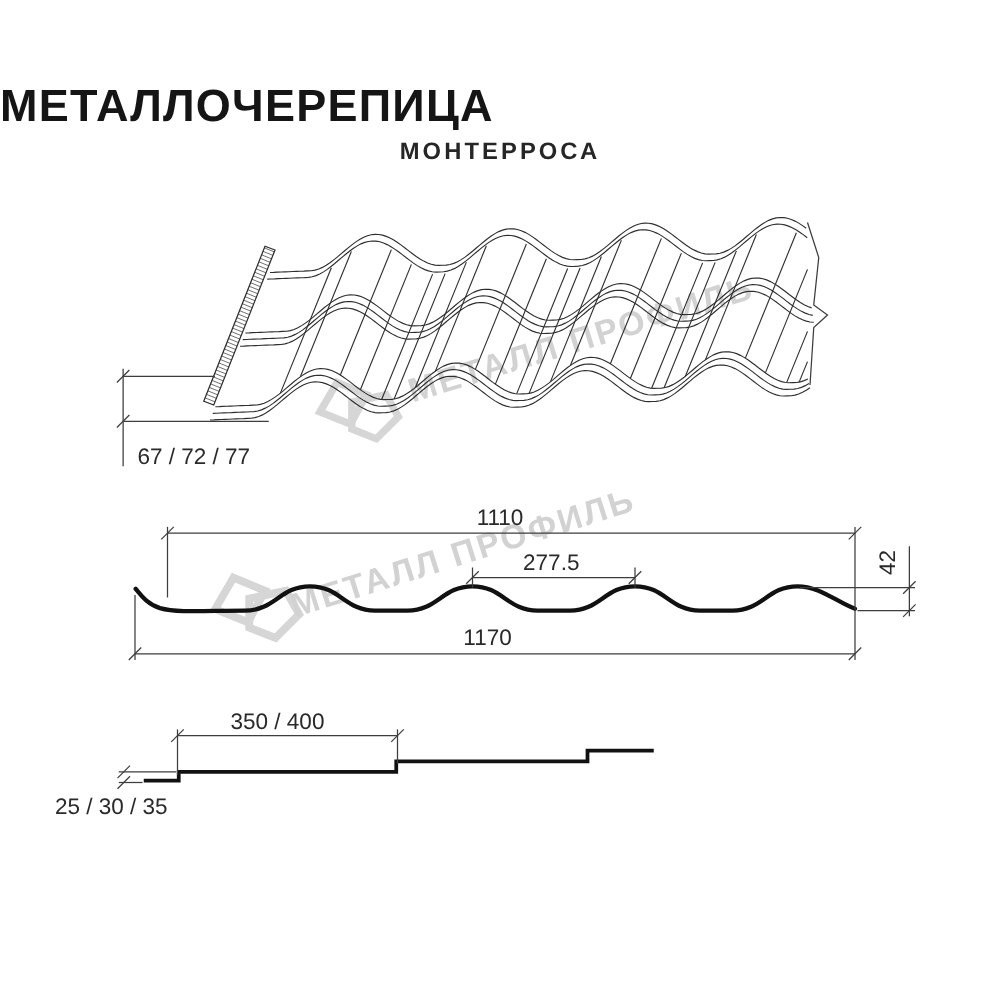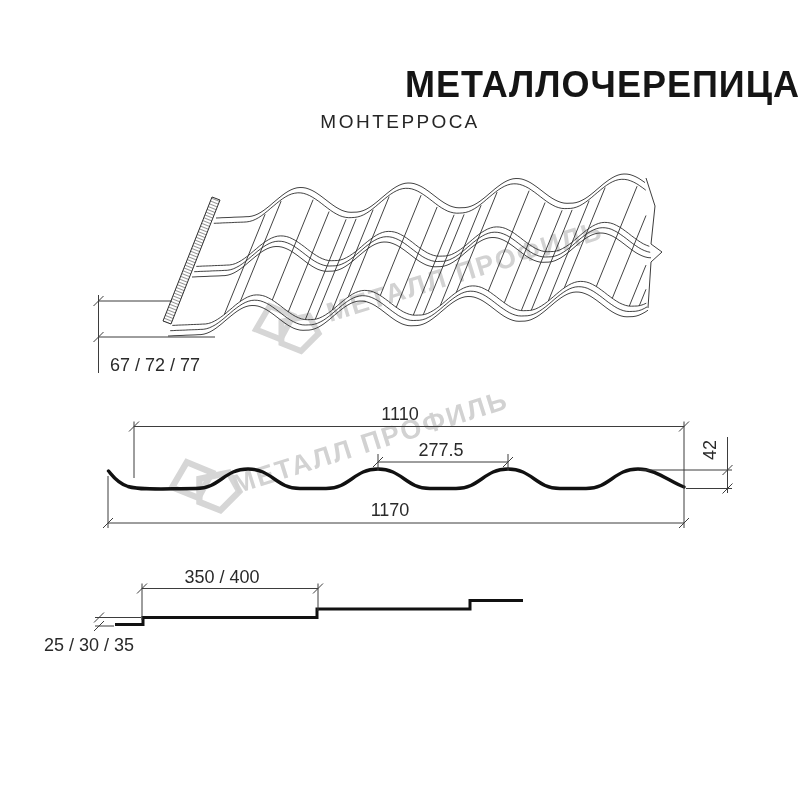"МЕТАЛЛОЧЕРЕПИЦА" .title { text-align: right -> left }
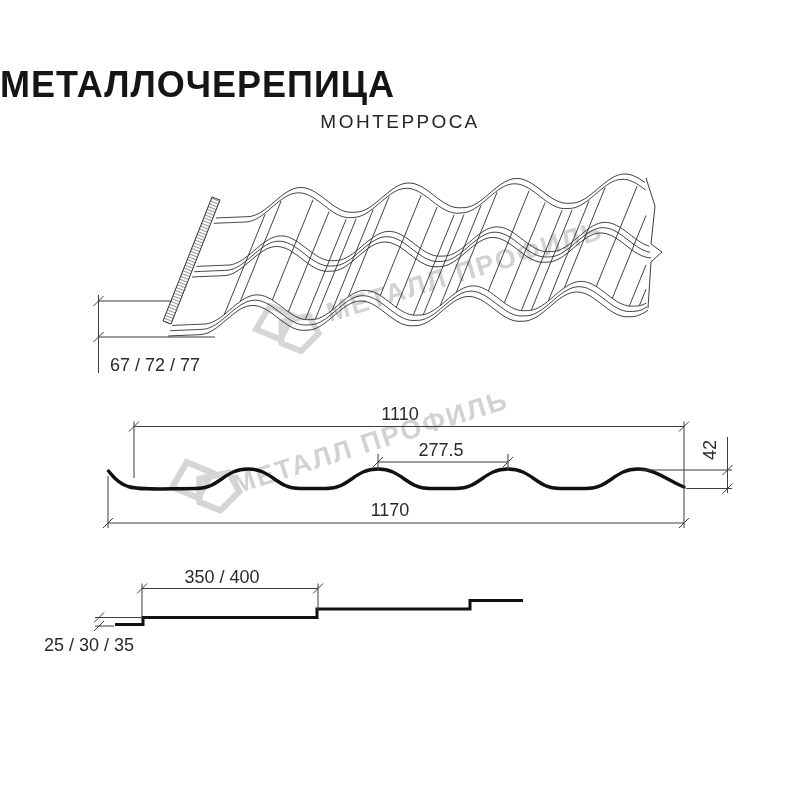"МОНТЕРРОСА" .subtitle { font-weight: 400 -> 700 }
